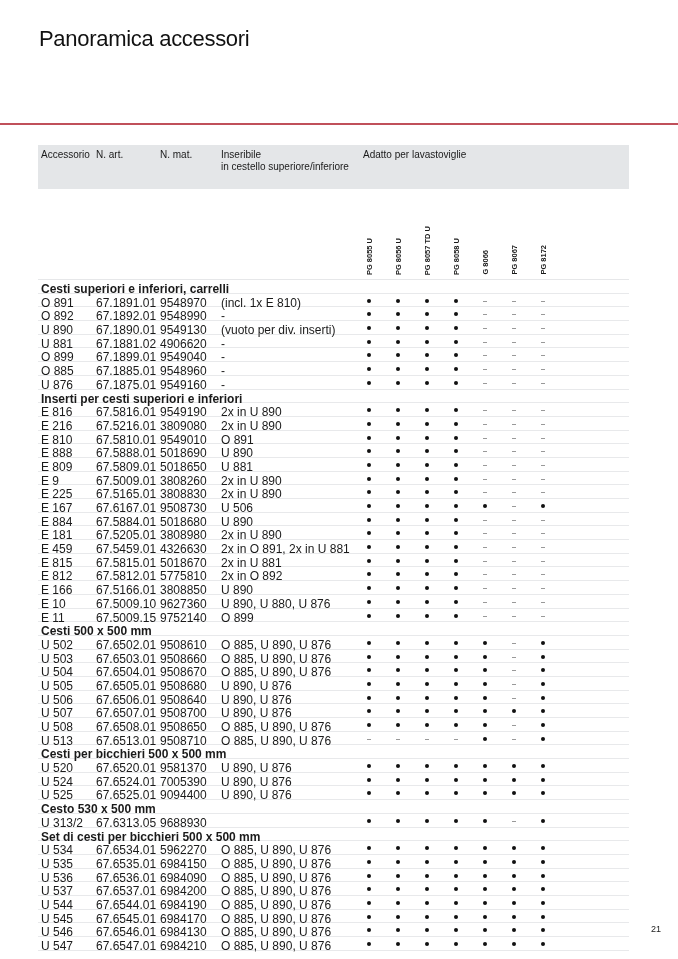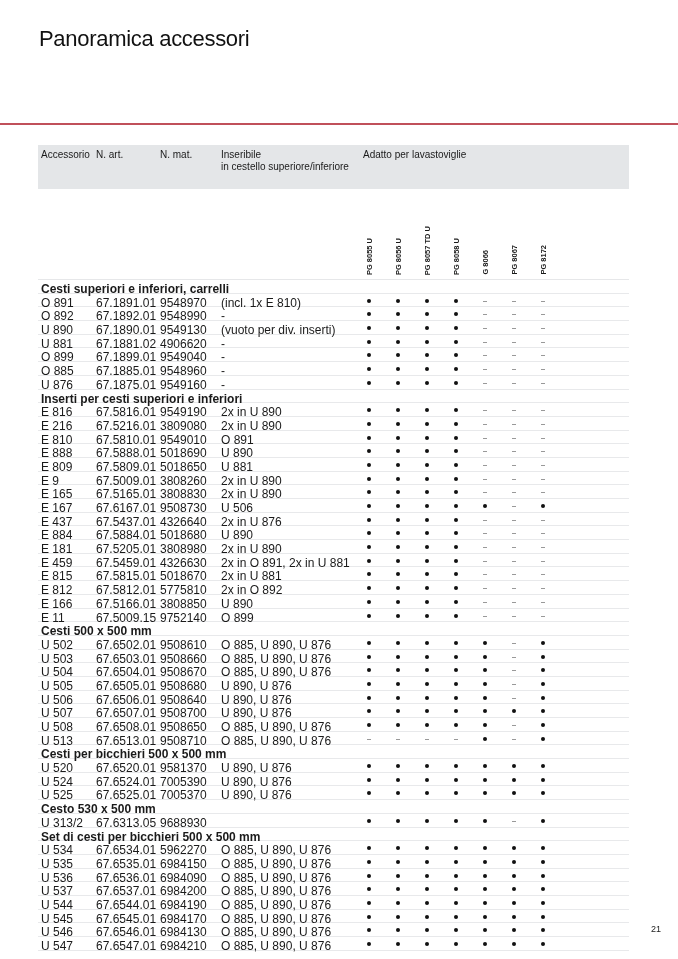"E 165" span.c-acc { text: 165 -> 225 }
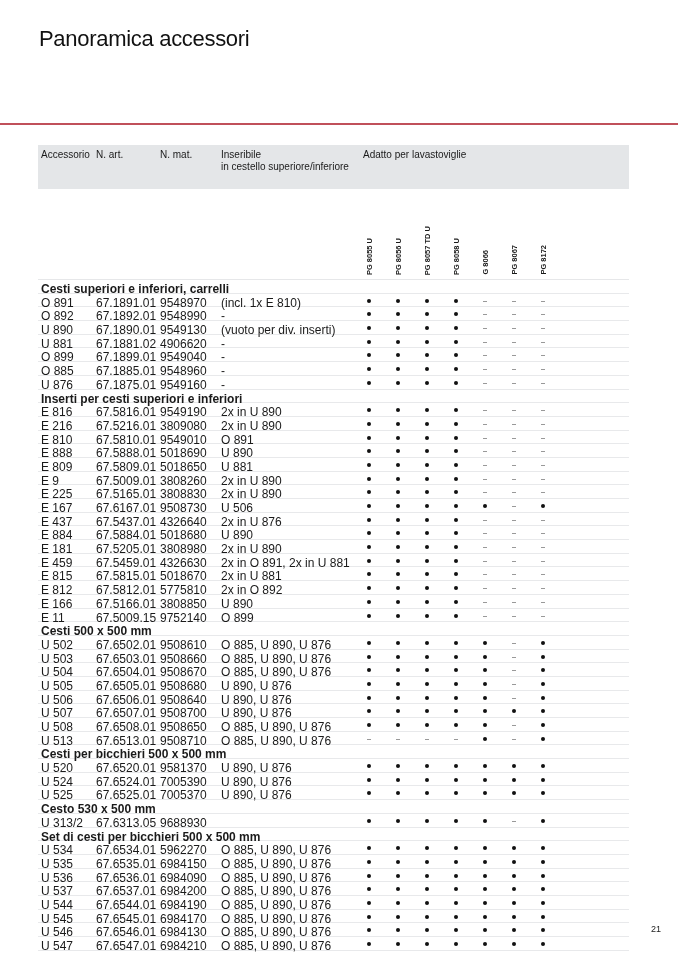"E 437" div.row { html: <div> <span>E 437</span> <span>67.5437.01</span> <span>4326640</span> <span>2x in U 876</span> <div></div> <div></div> <div></div> <div></div> <div></div> <div></div> <div></div> </div> -> none }
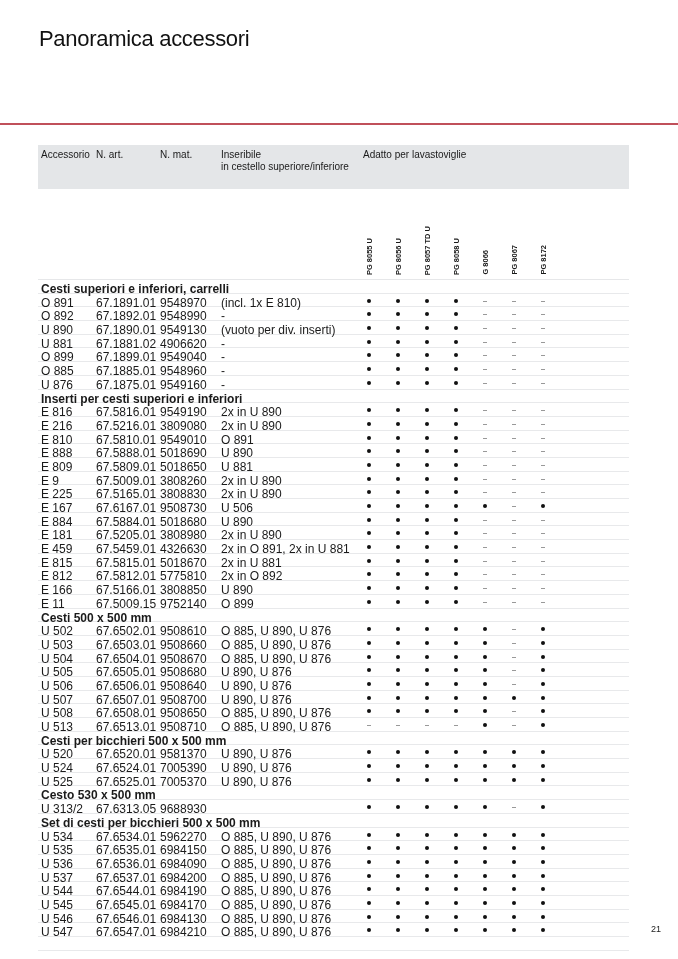"E 10" div.row { html: none -> <div> <span>E 10</span> <span>67.5009.10</span> <span>9627360</span> <span>U 890, U 880, U 876</span> <div></div> <div></div> <div></div> <div></div> <div></div> <div></div> <div></div> </div> }
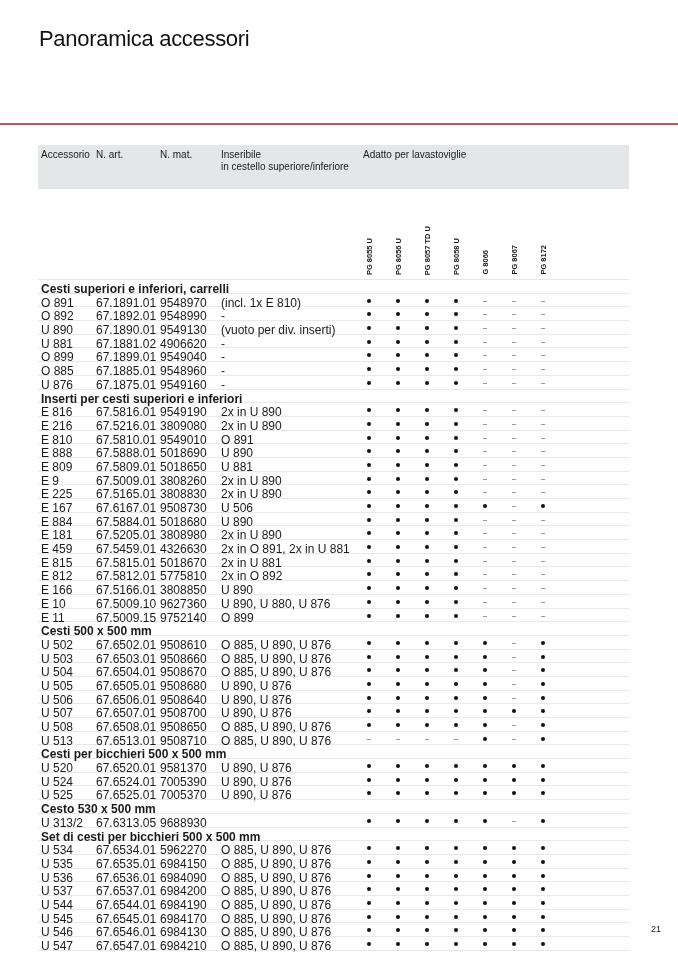"7005370" span.c-mat { text: 7005370 -> 9094400 }
